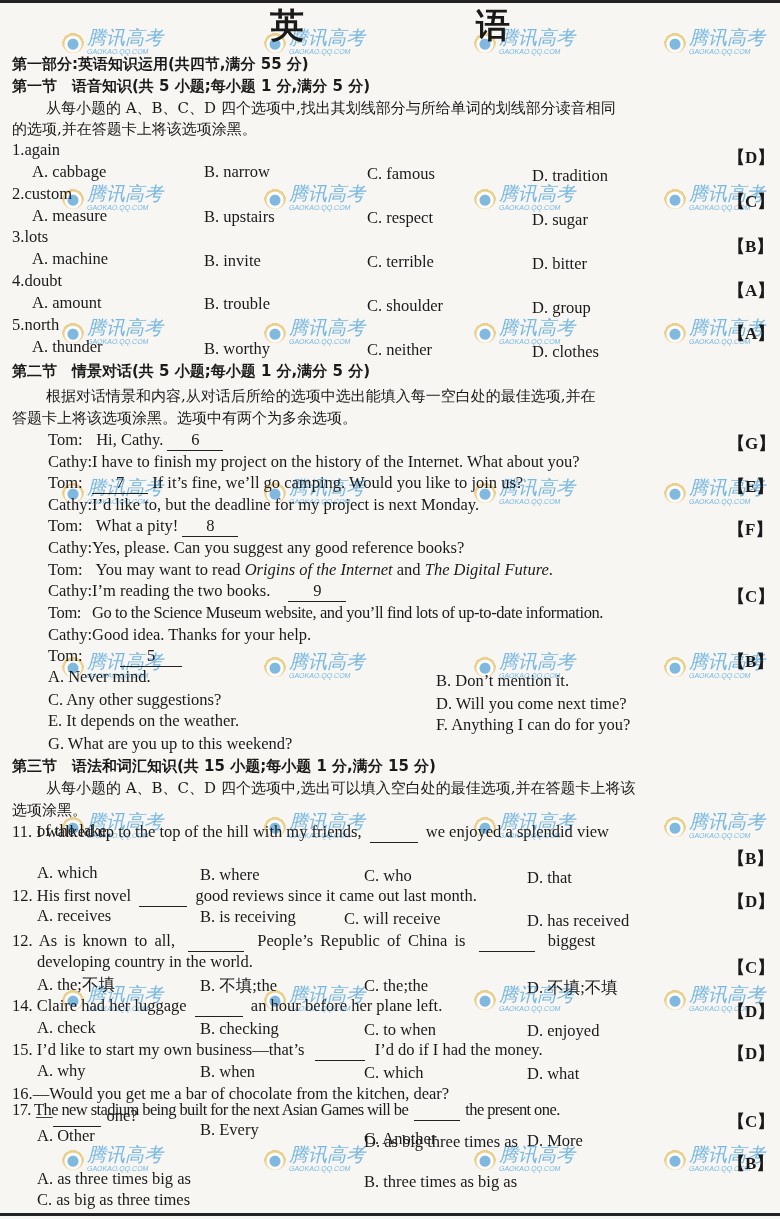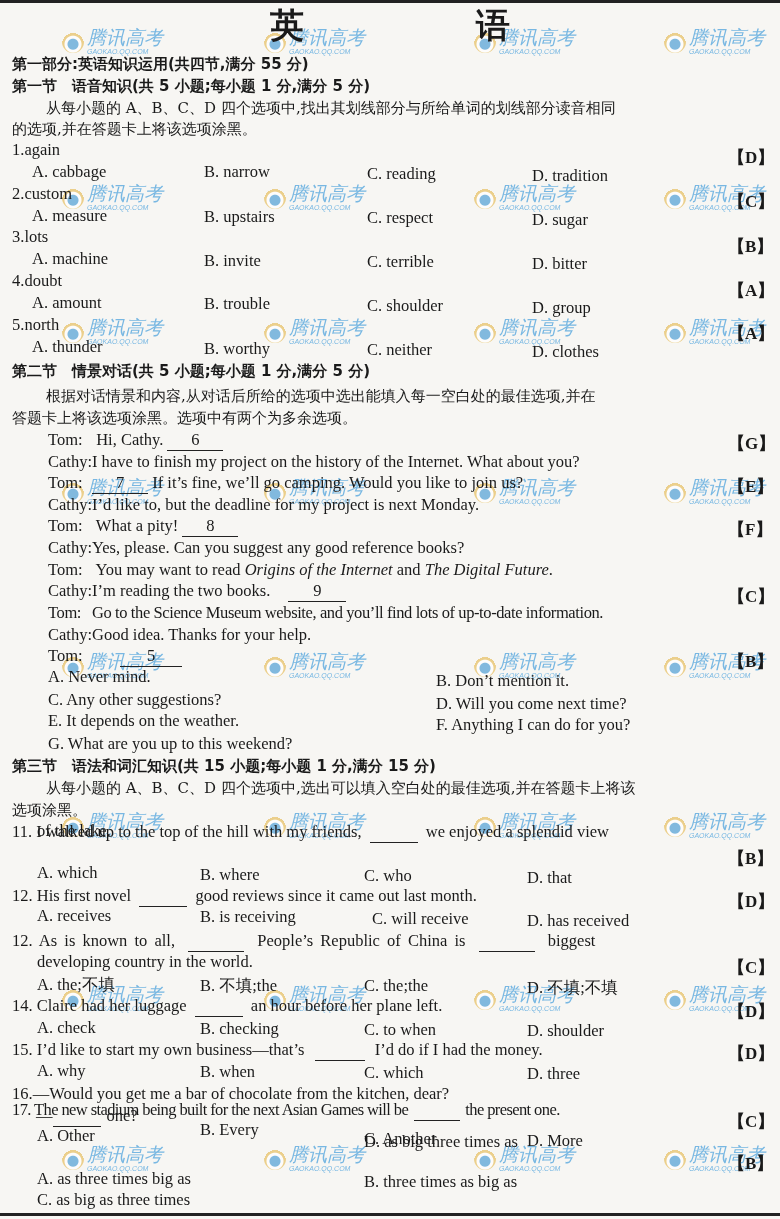"C. reading" div.opt { text: reading -> famous }
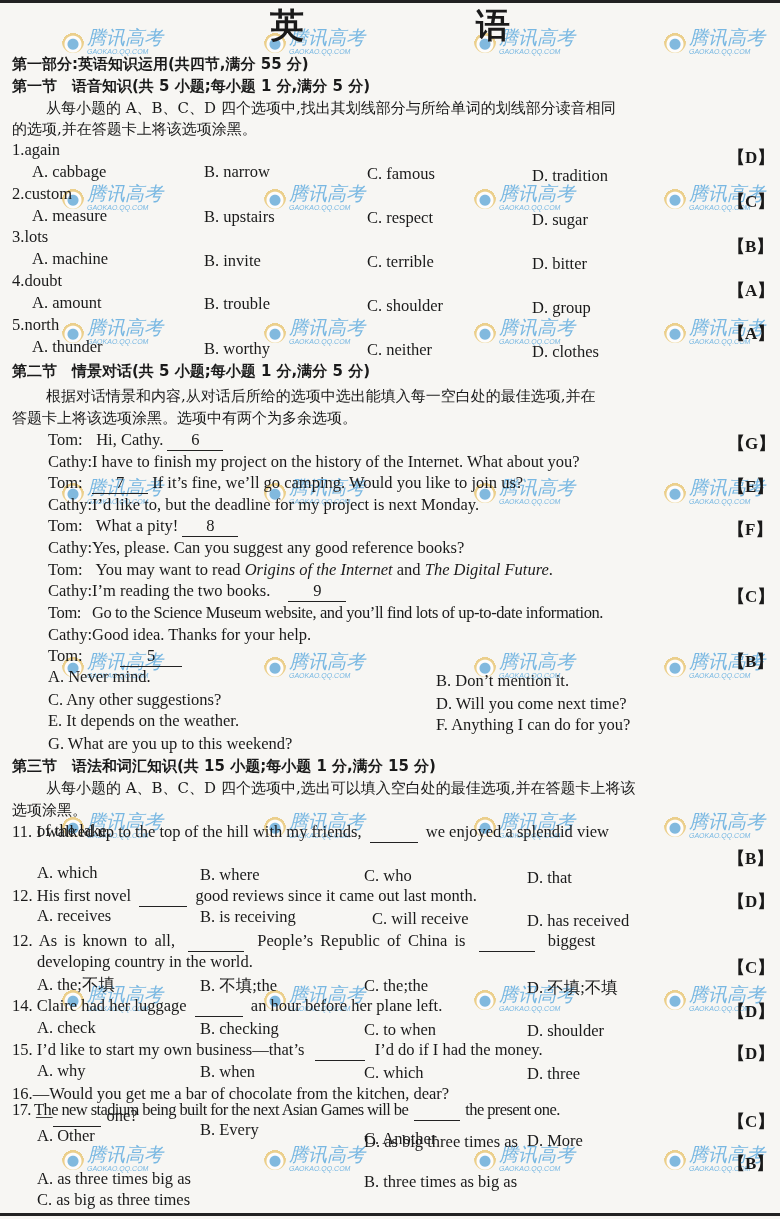"C. will receive" div.opt { left: 372px -> 344px }
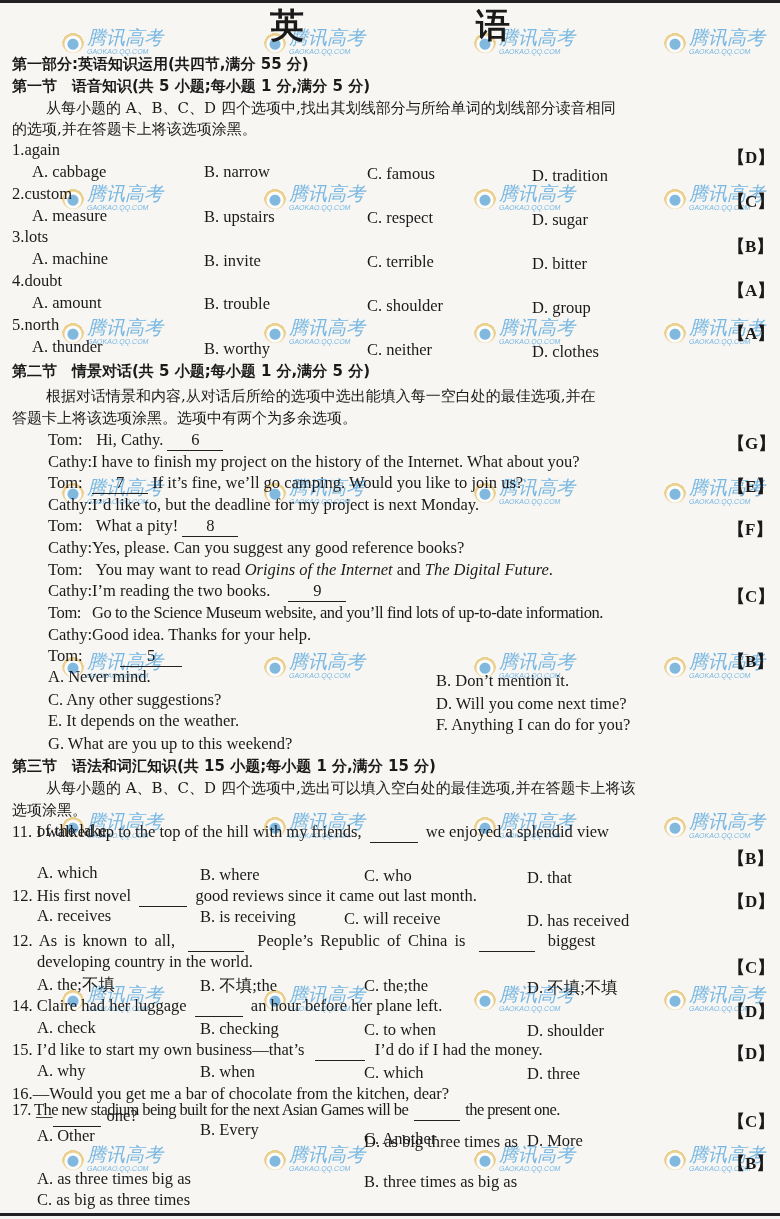"D. shoulder" div.opt { text: shoulder -> enjoyed }
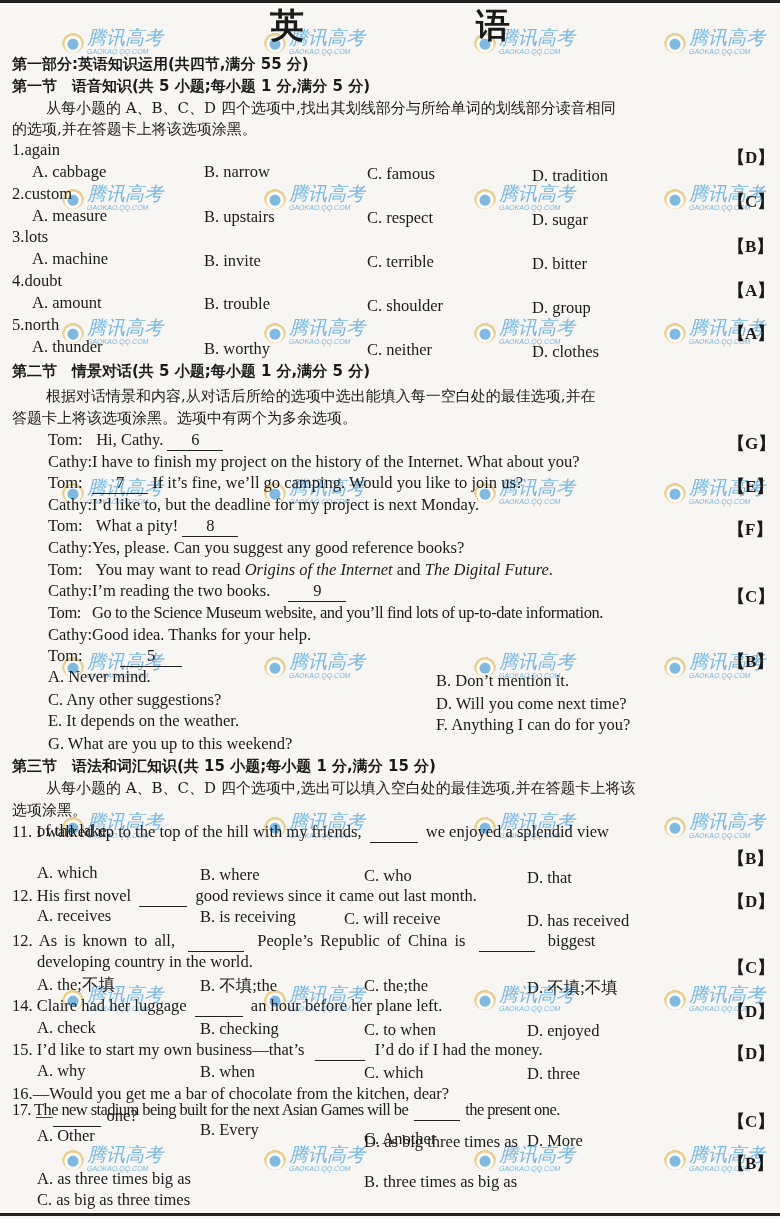"D. three" div.opt { text: three -> what }
